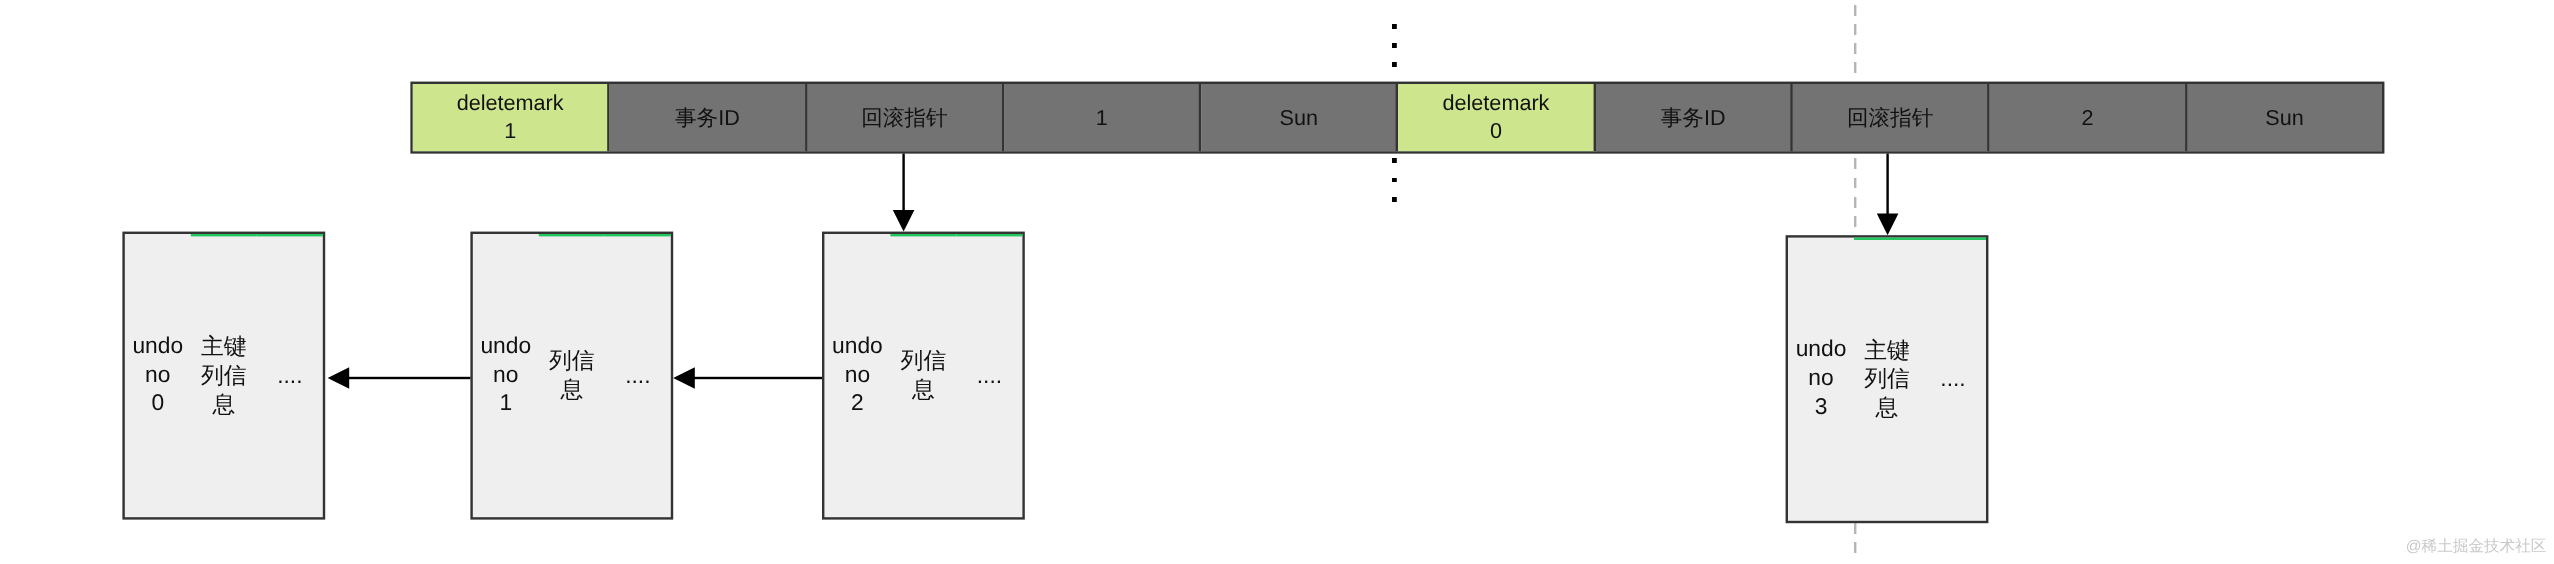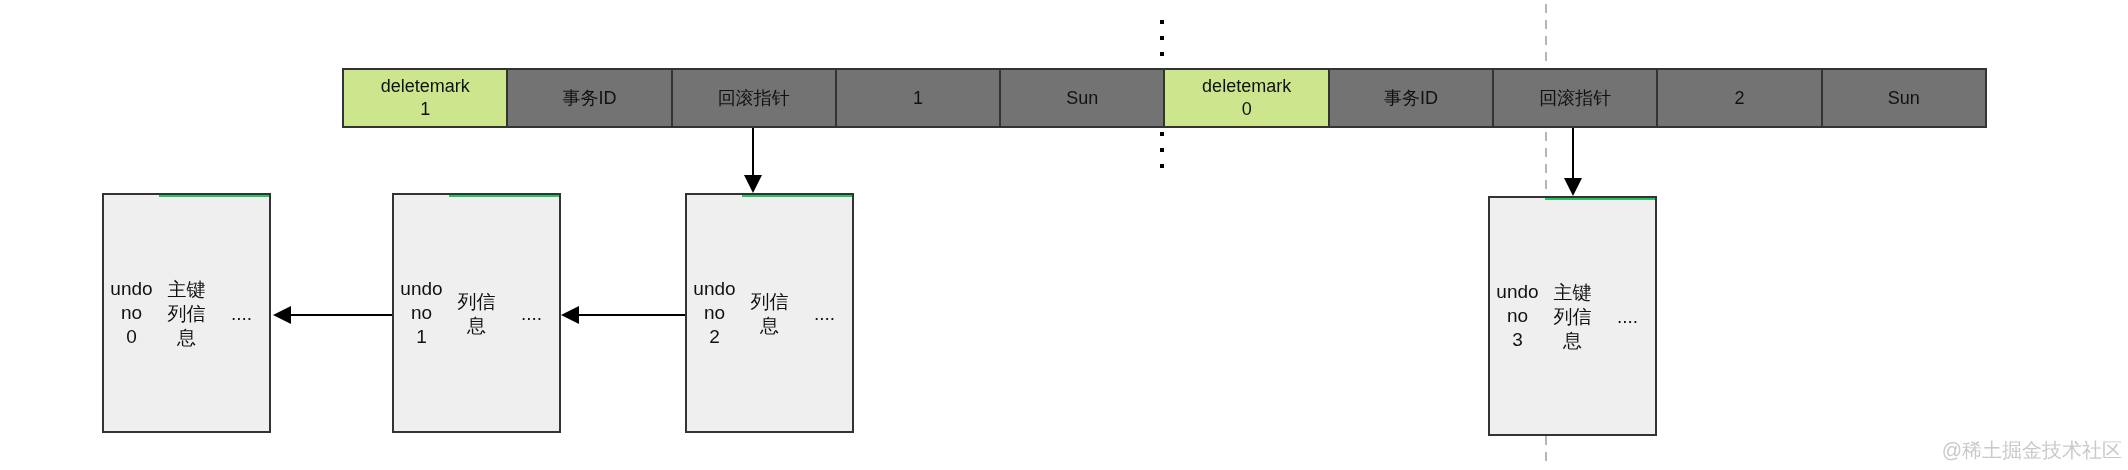"@稀土掘金技术社区" .watermark { font-size: 20px -> 13px }
